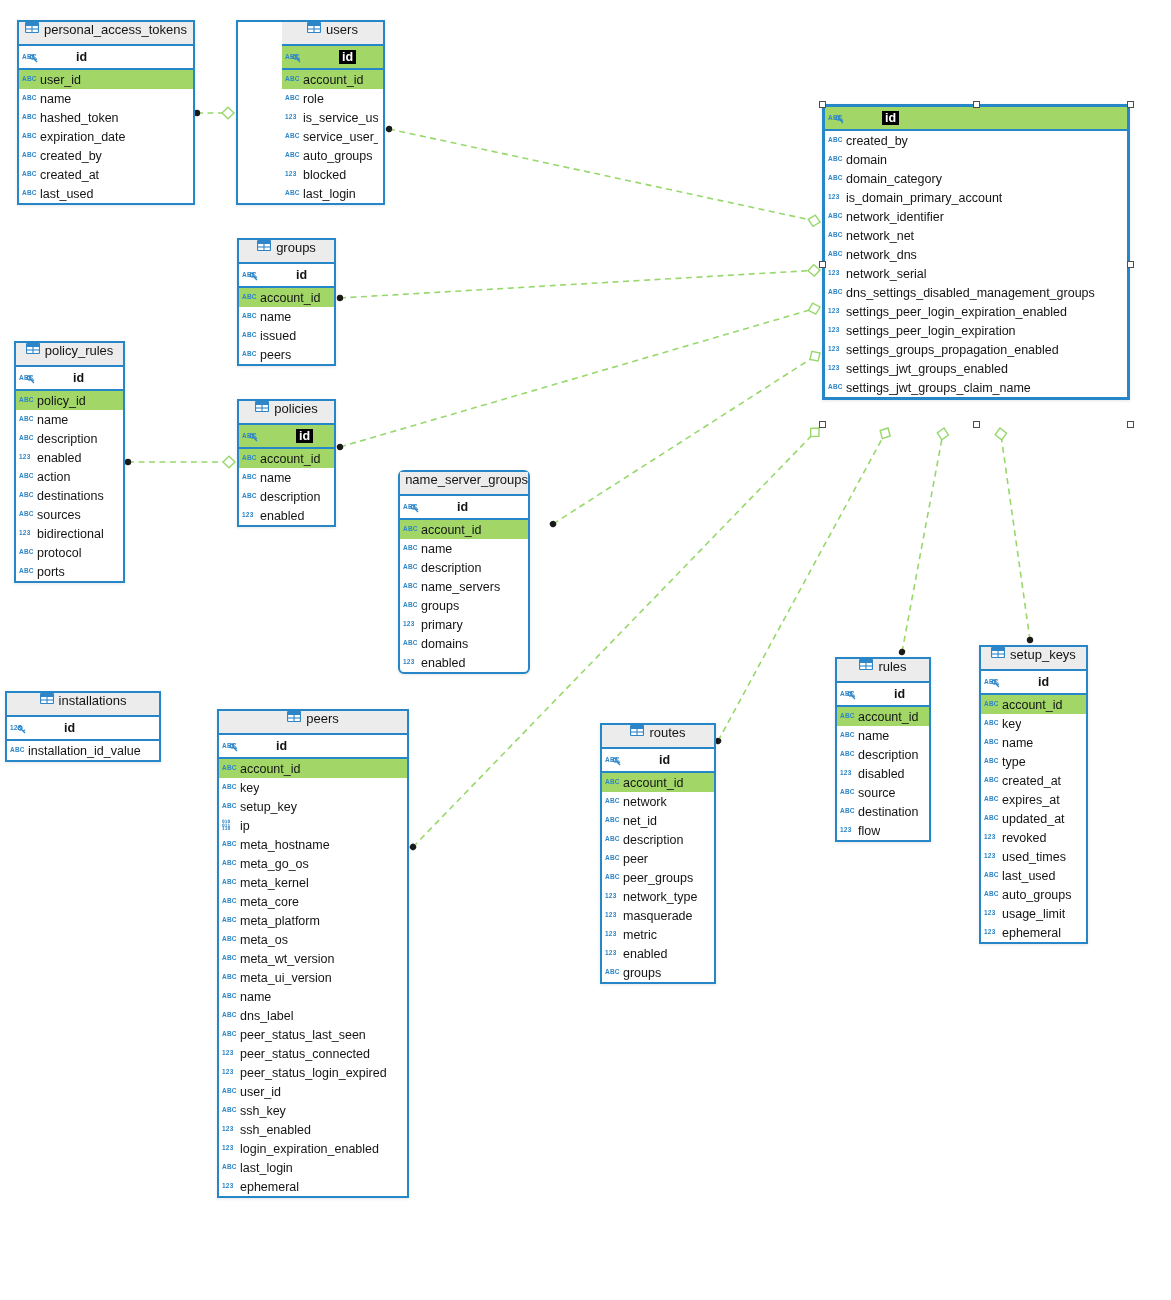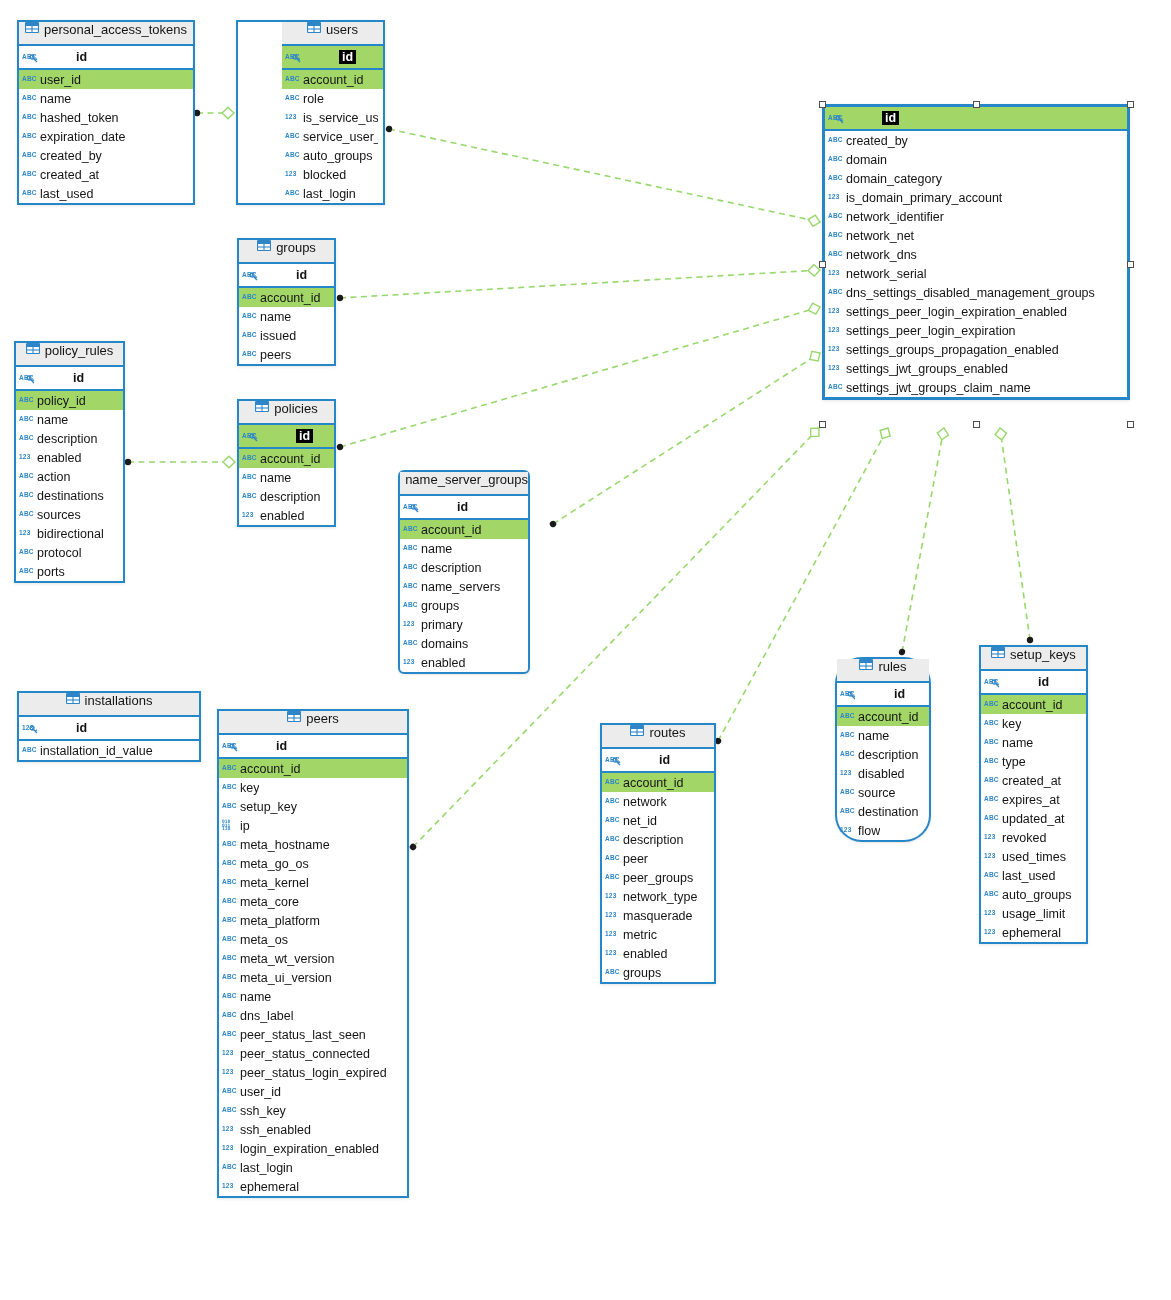"rules" div.tbl { border-radius: 27px -> none }
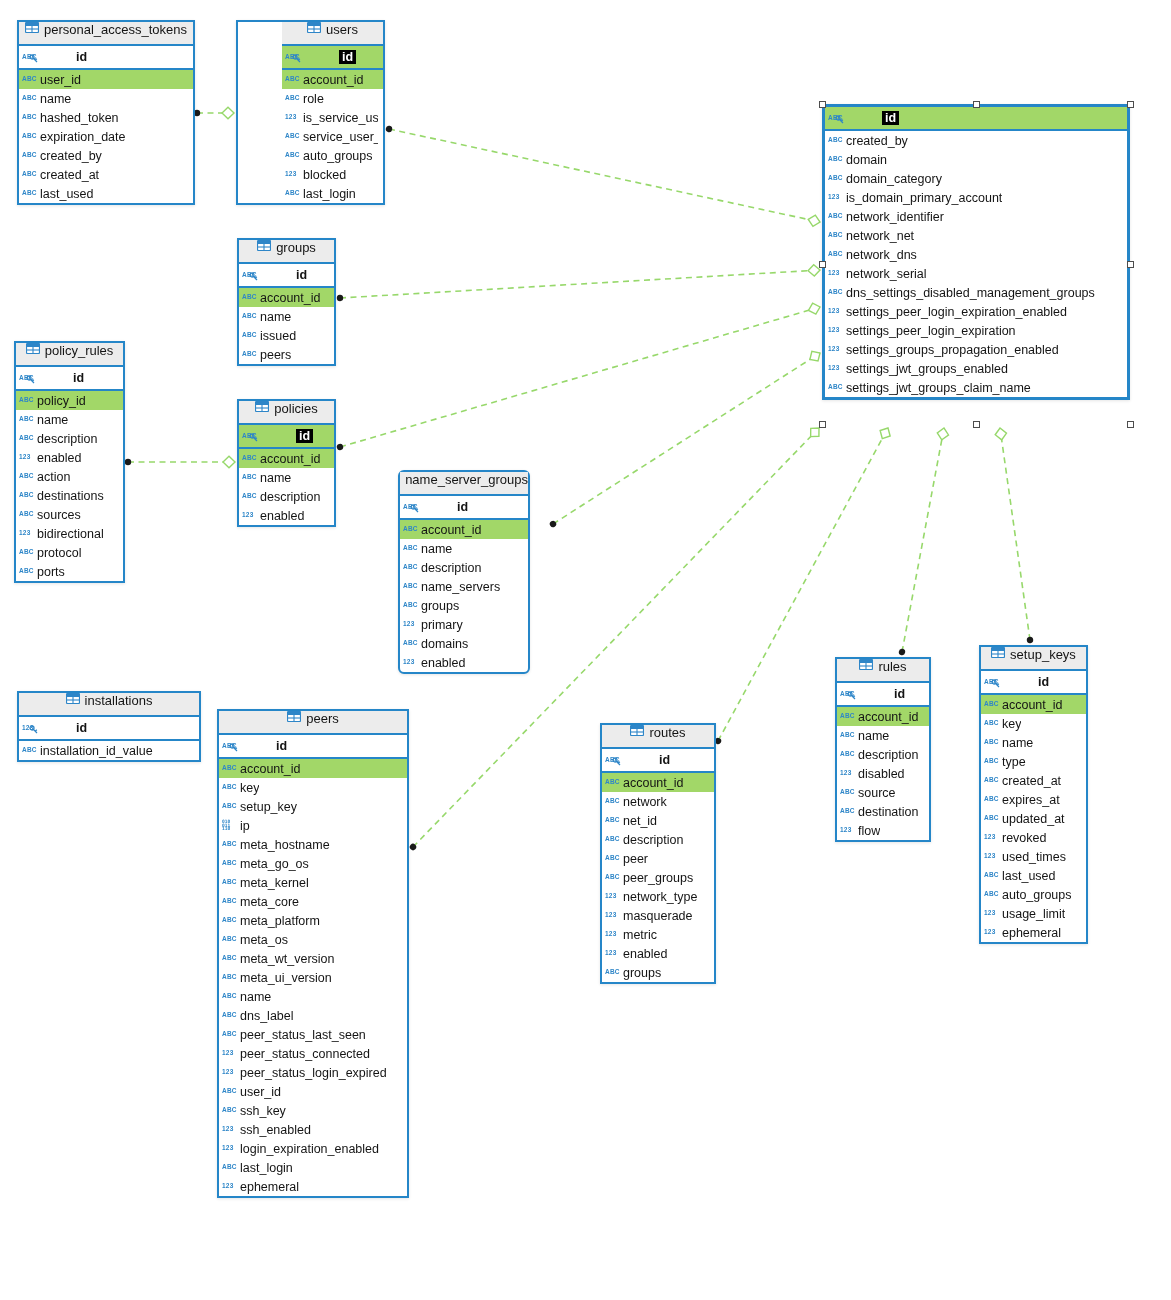"installations" div.tbl { margin-left: 12px -> none; width: 184px -> 156px }
